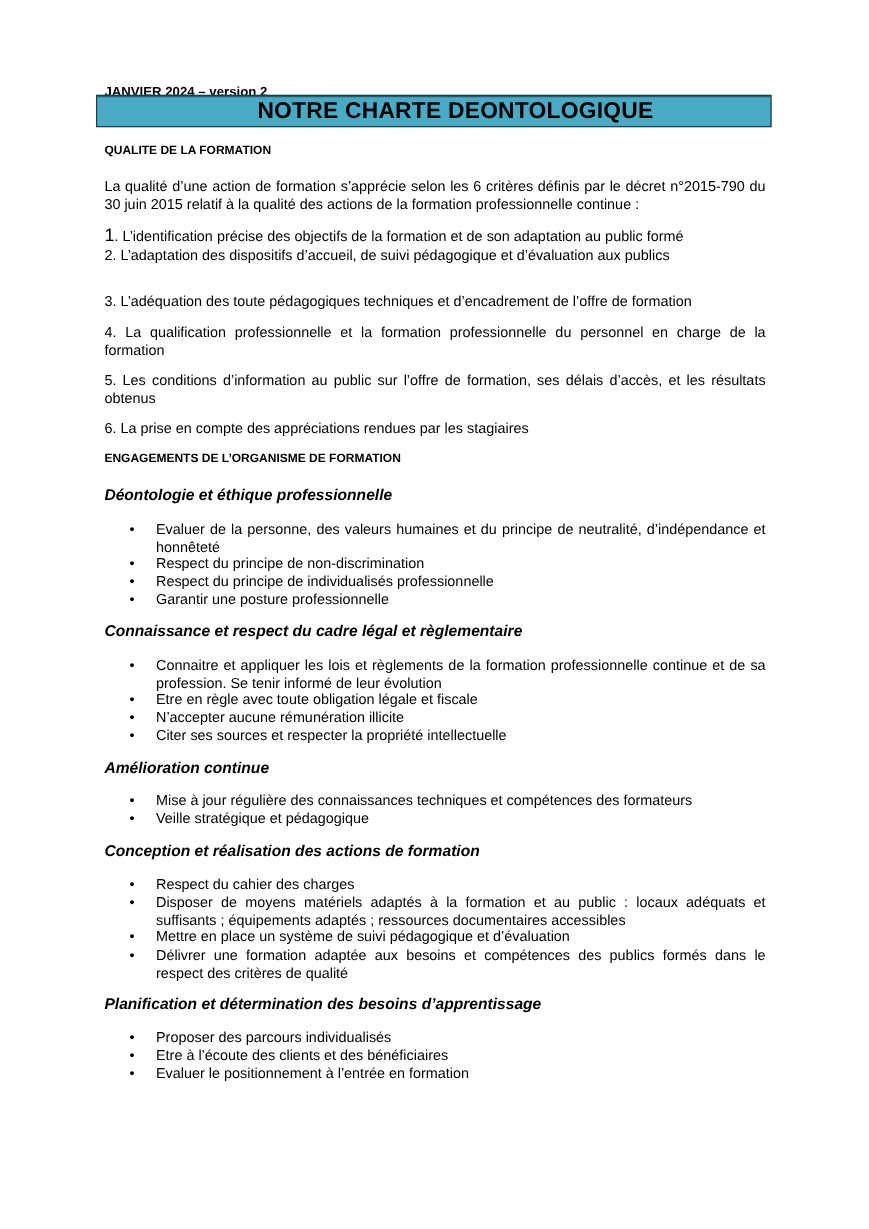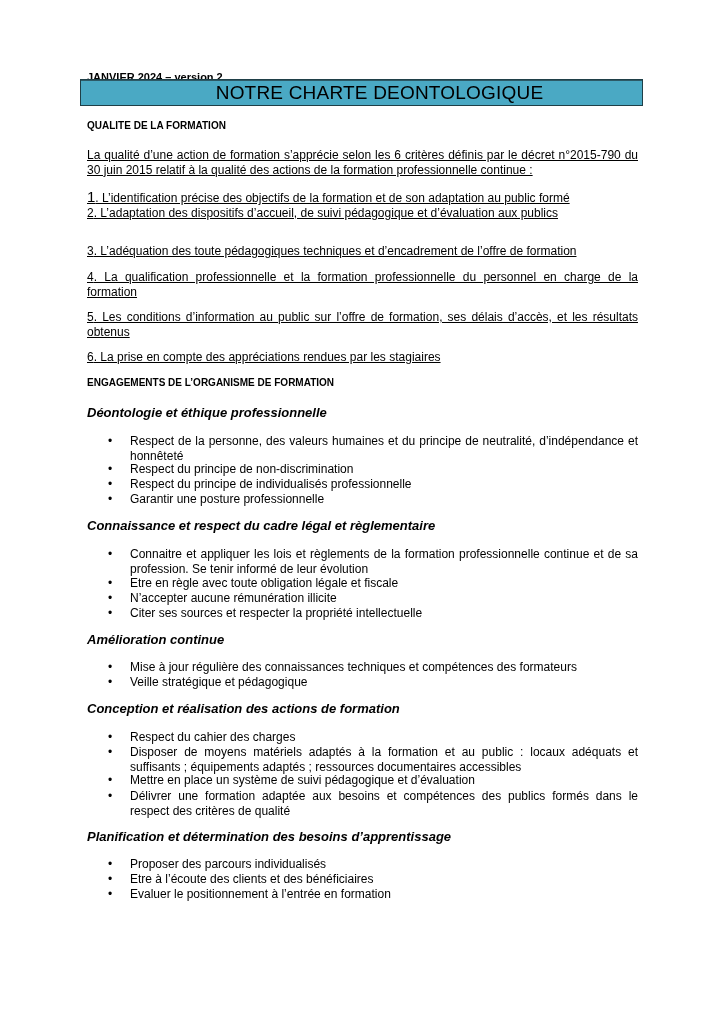"NOTRE CHARTE DEONTOLOGIQUE" .banner span { font-weight: normal -> bold }
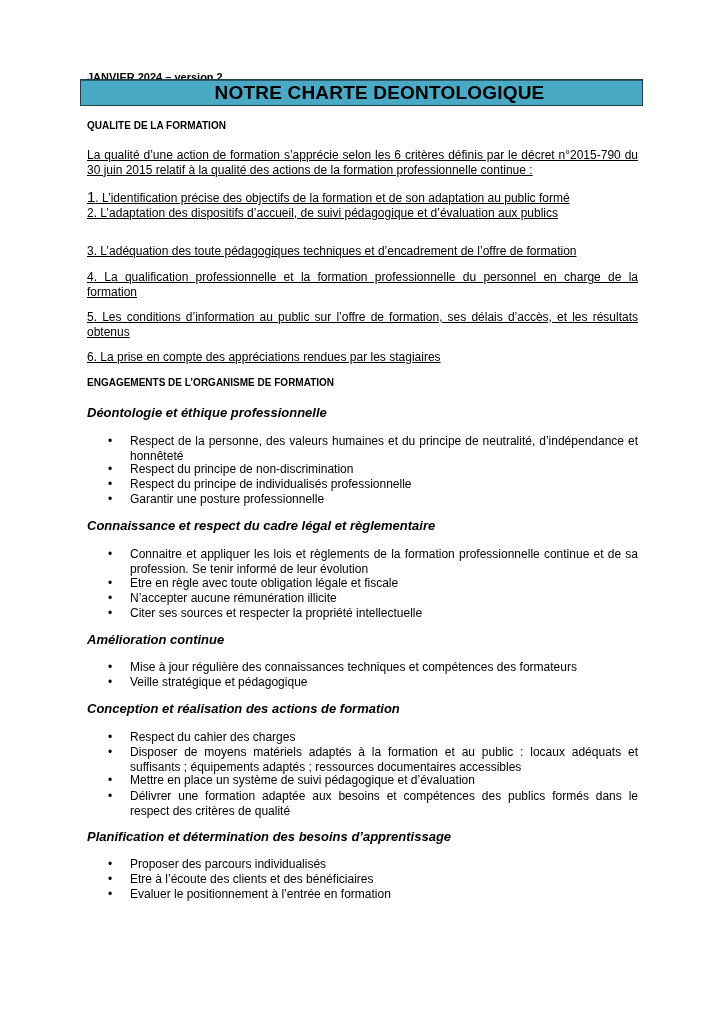"La qualité d’une action de" .p { text-decoration: underline -> none }
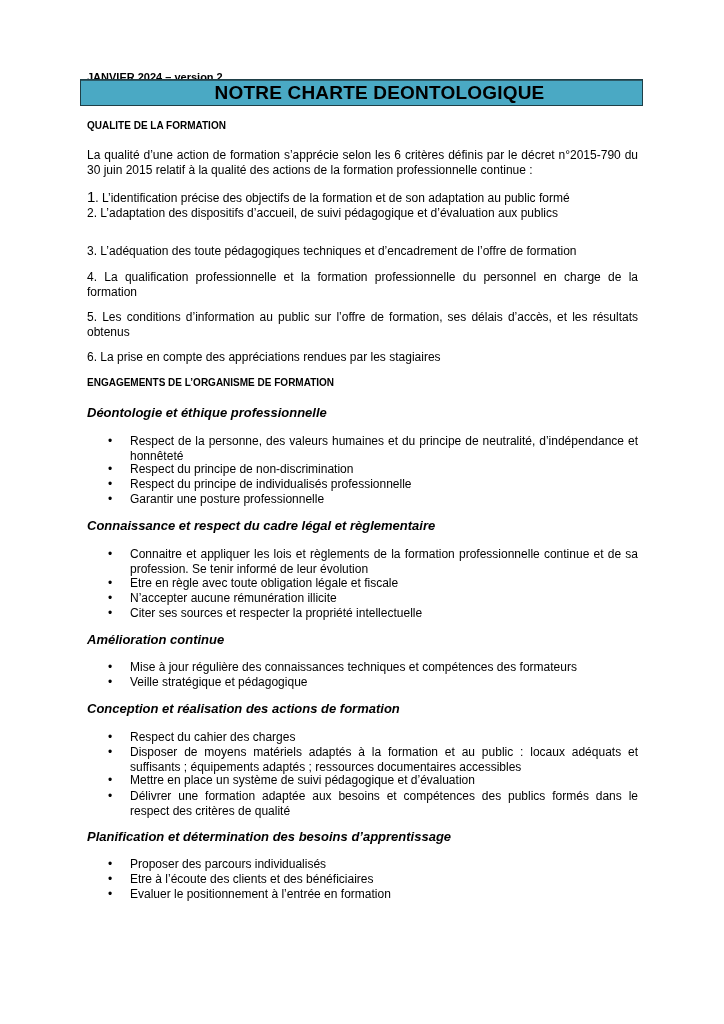"Respect de la personne, des" span.txt { text: Respect -> Evaluer }
